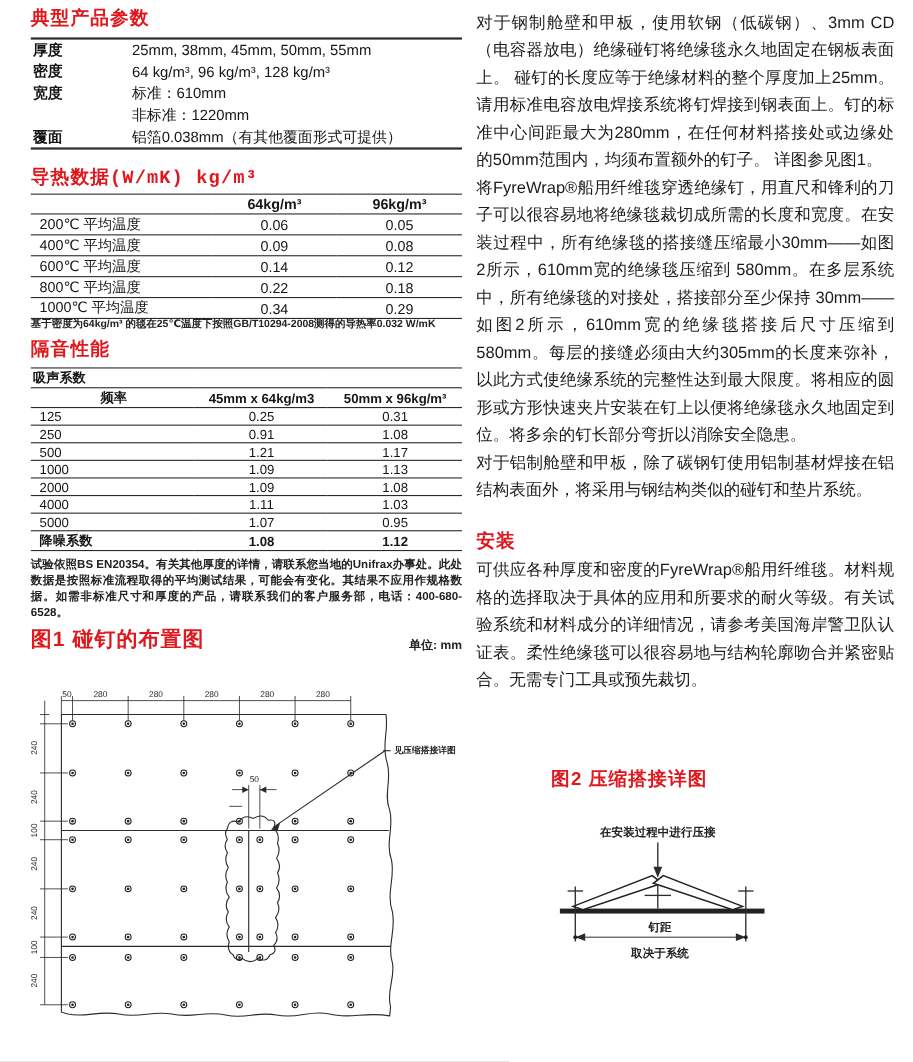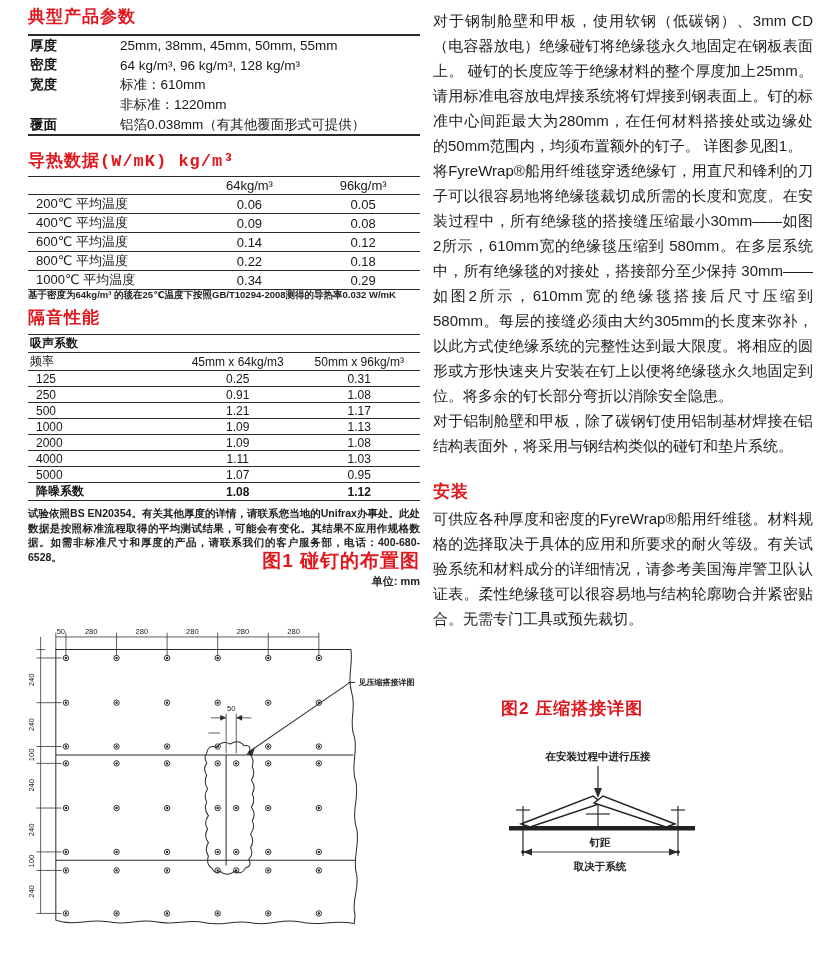"64kg/m³" .t-data tr.hdr td { font-weight: normal -> bold }
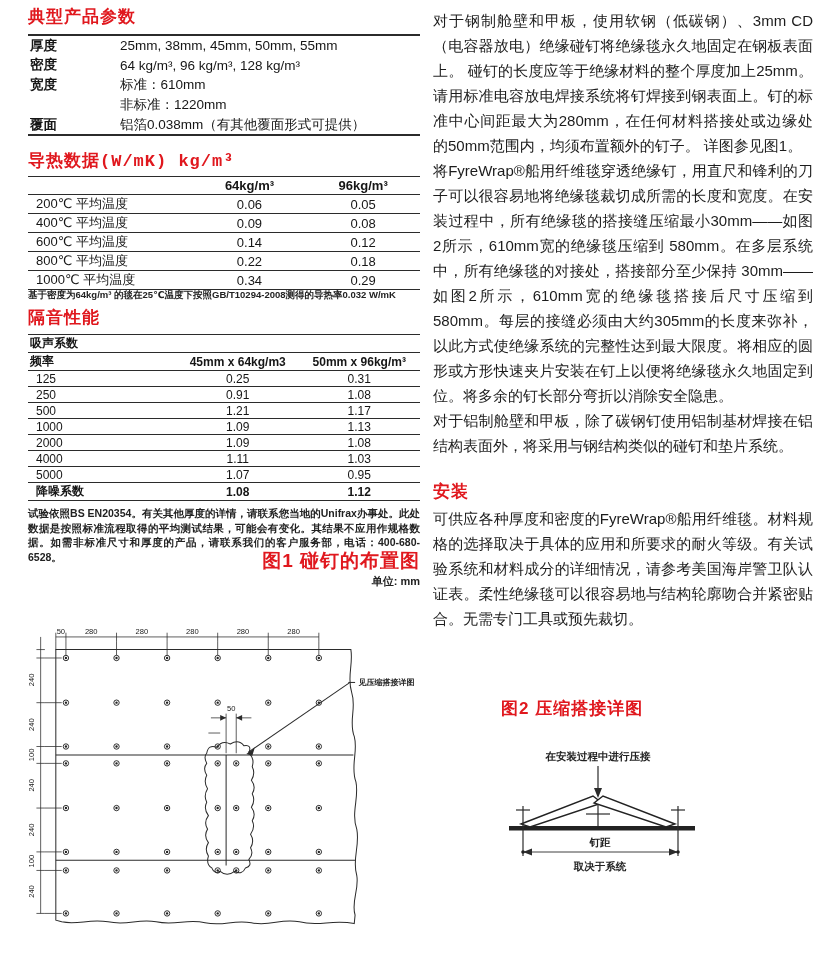"频率" td.lab { text-align: none -> center }
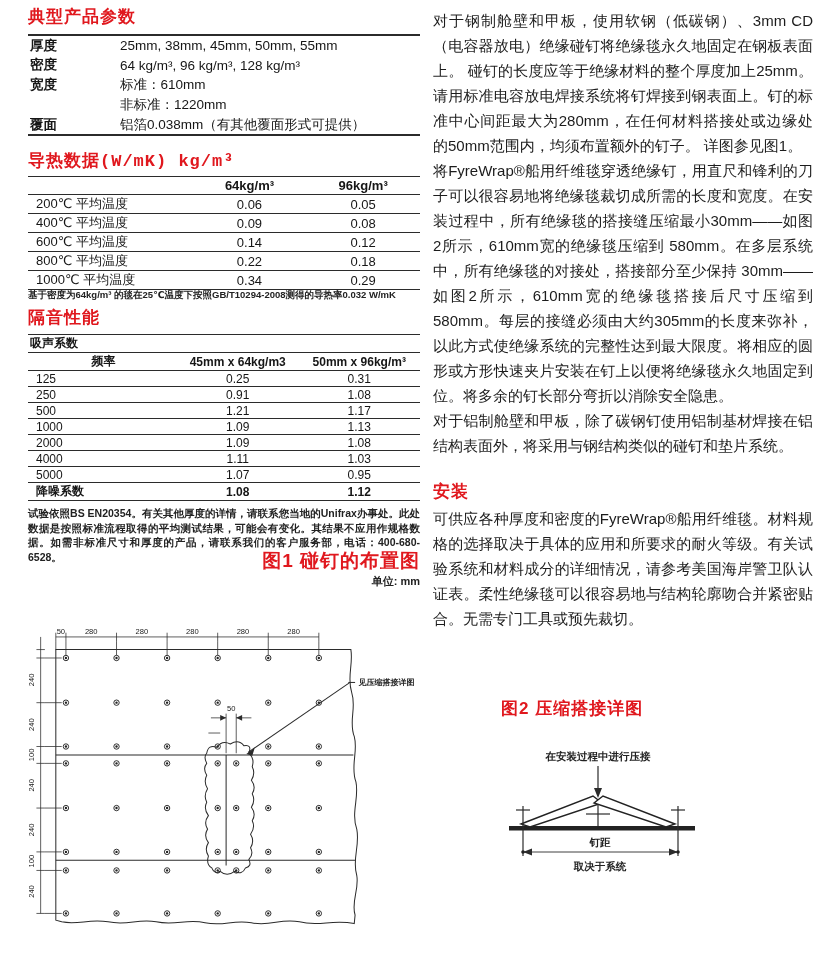"图1 碰钉的布置图" div.fig1-head { flex-direction: column -> none; top: 548px -> 568px }
